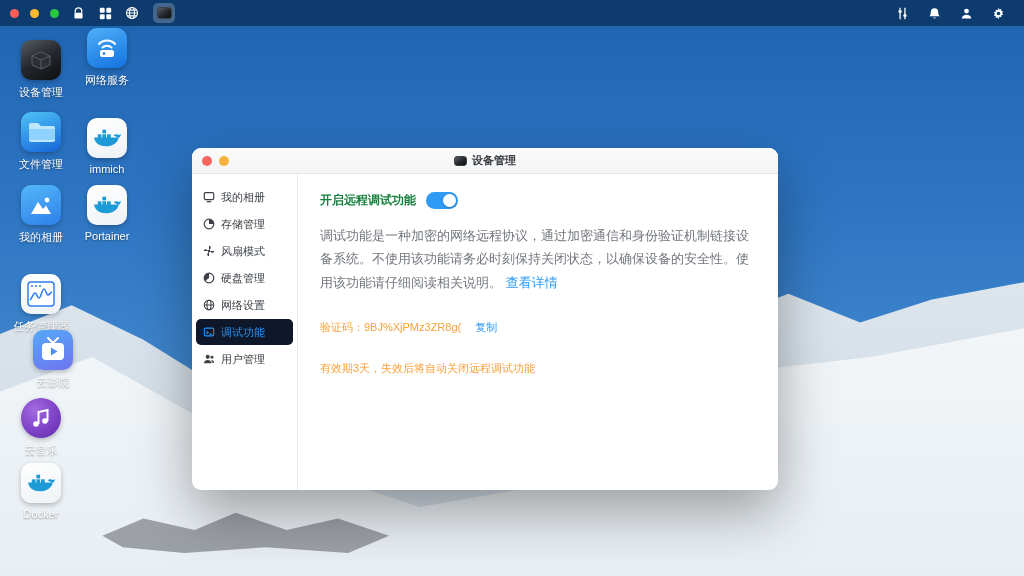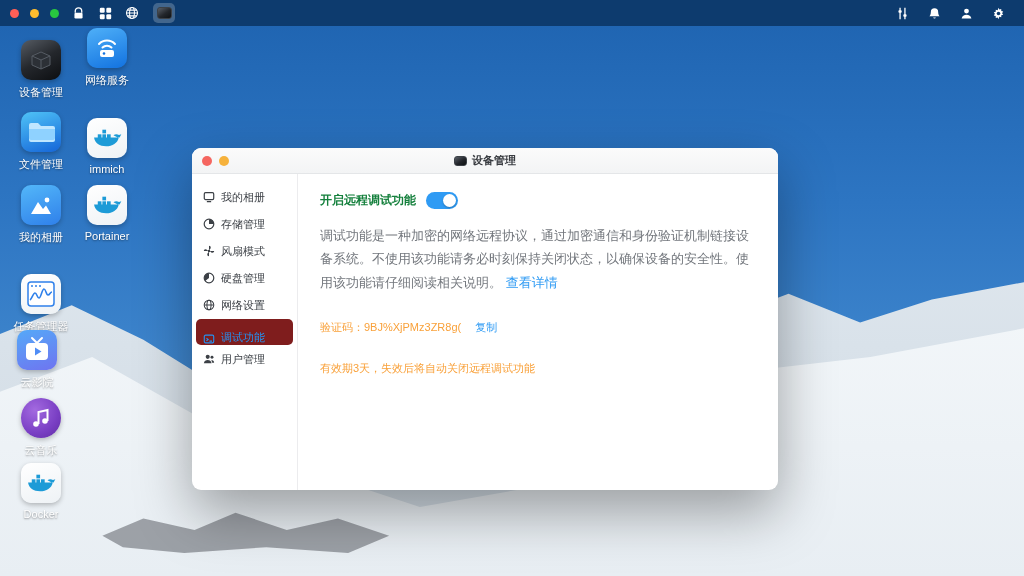"调试功能" .side-item.selected { align-items: flex-end -> none; background: #7f1d1d -> #0f172a }
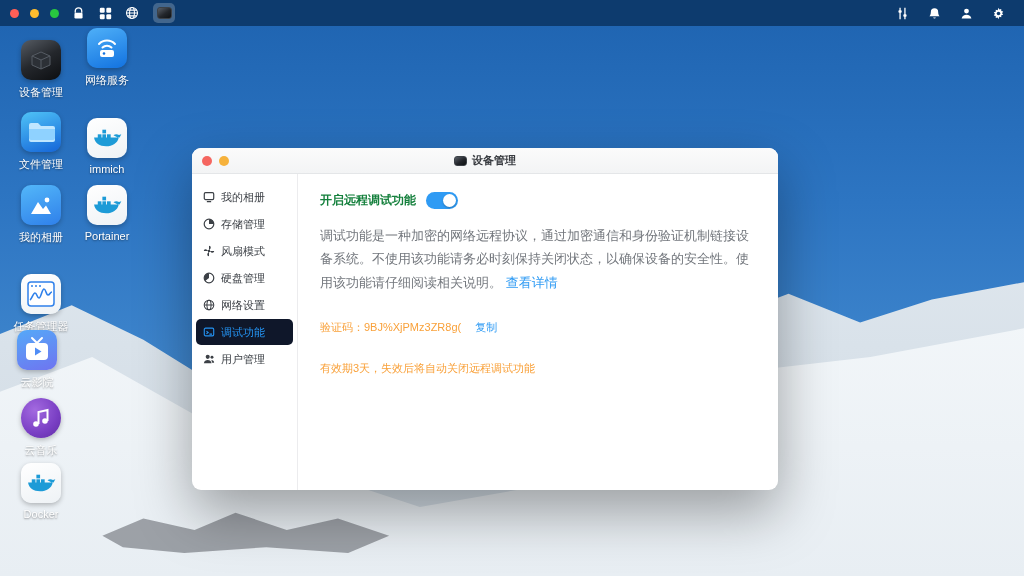"云影院" div.dicon { left: 4px -> 20px }
